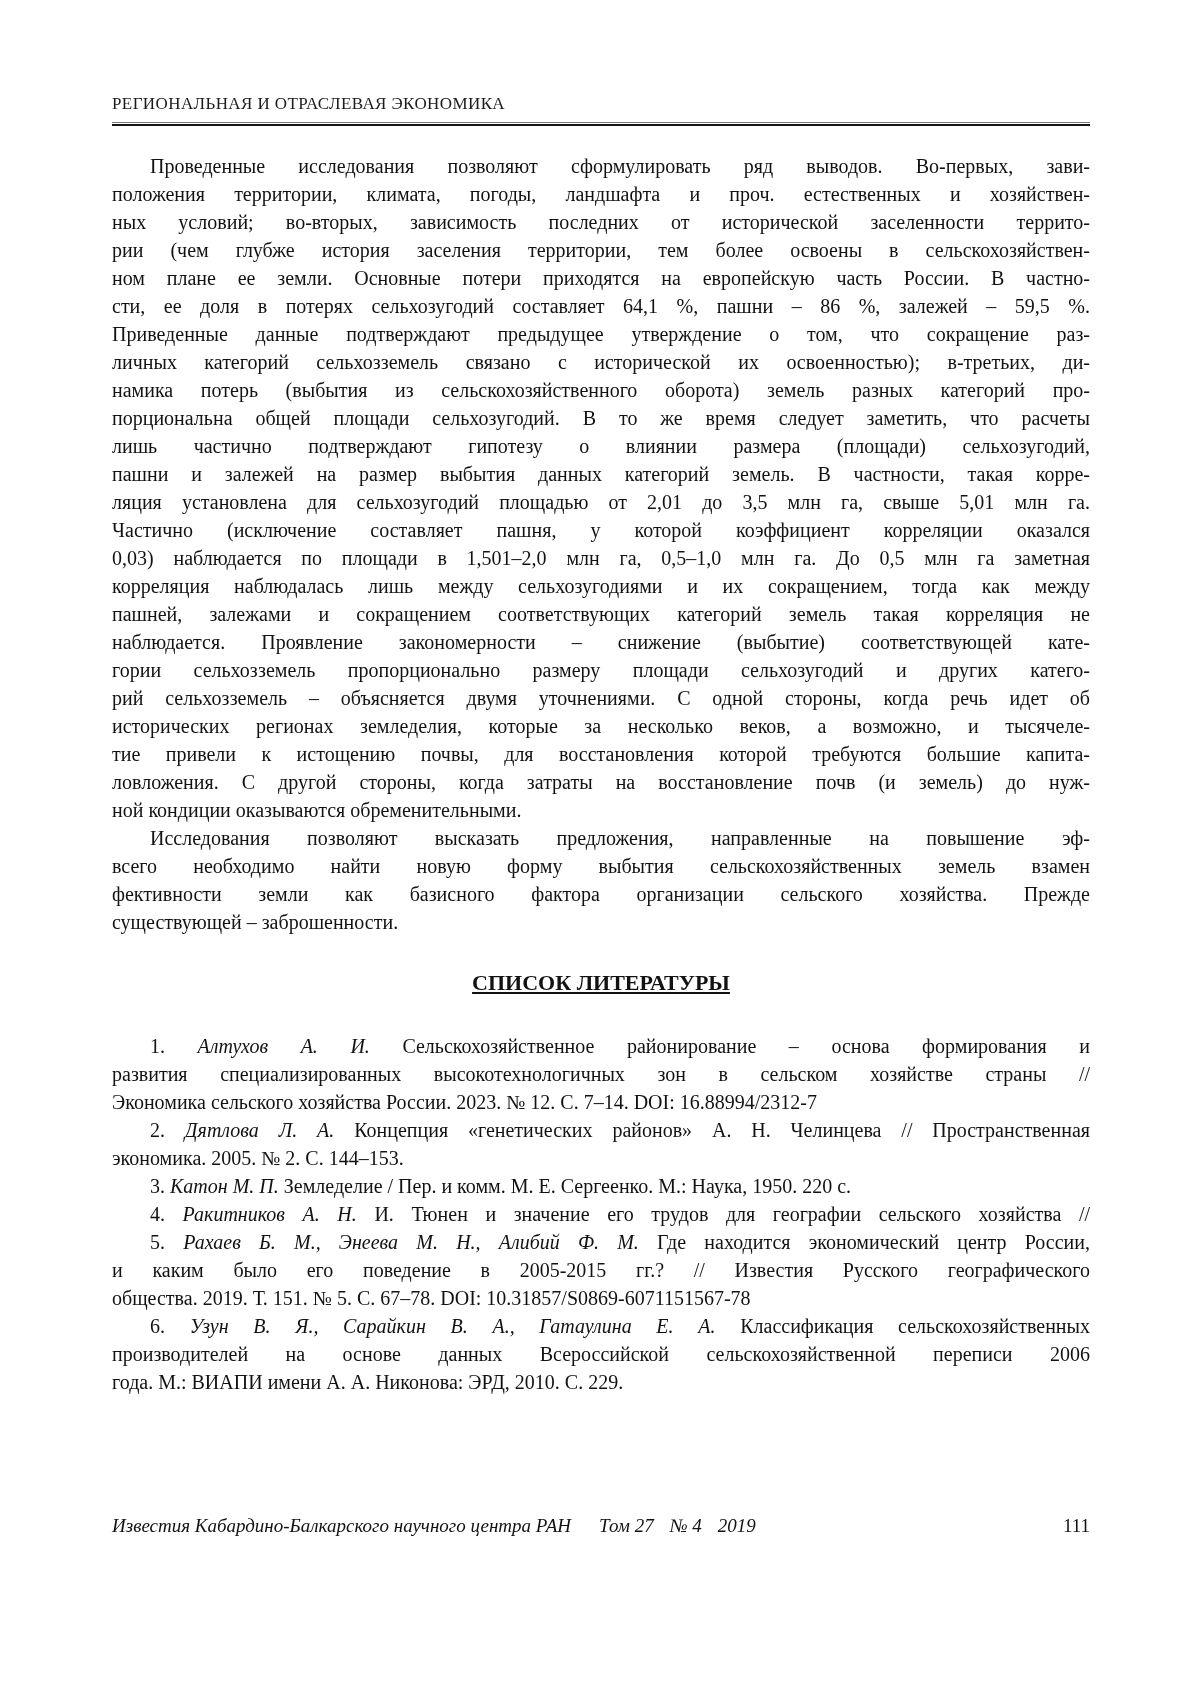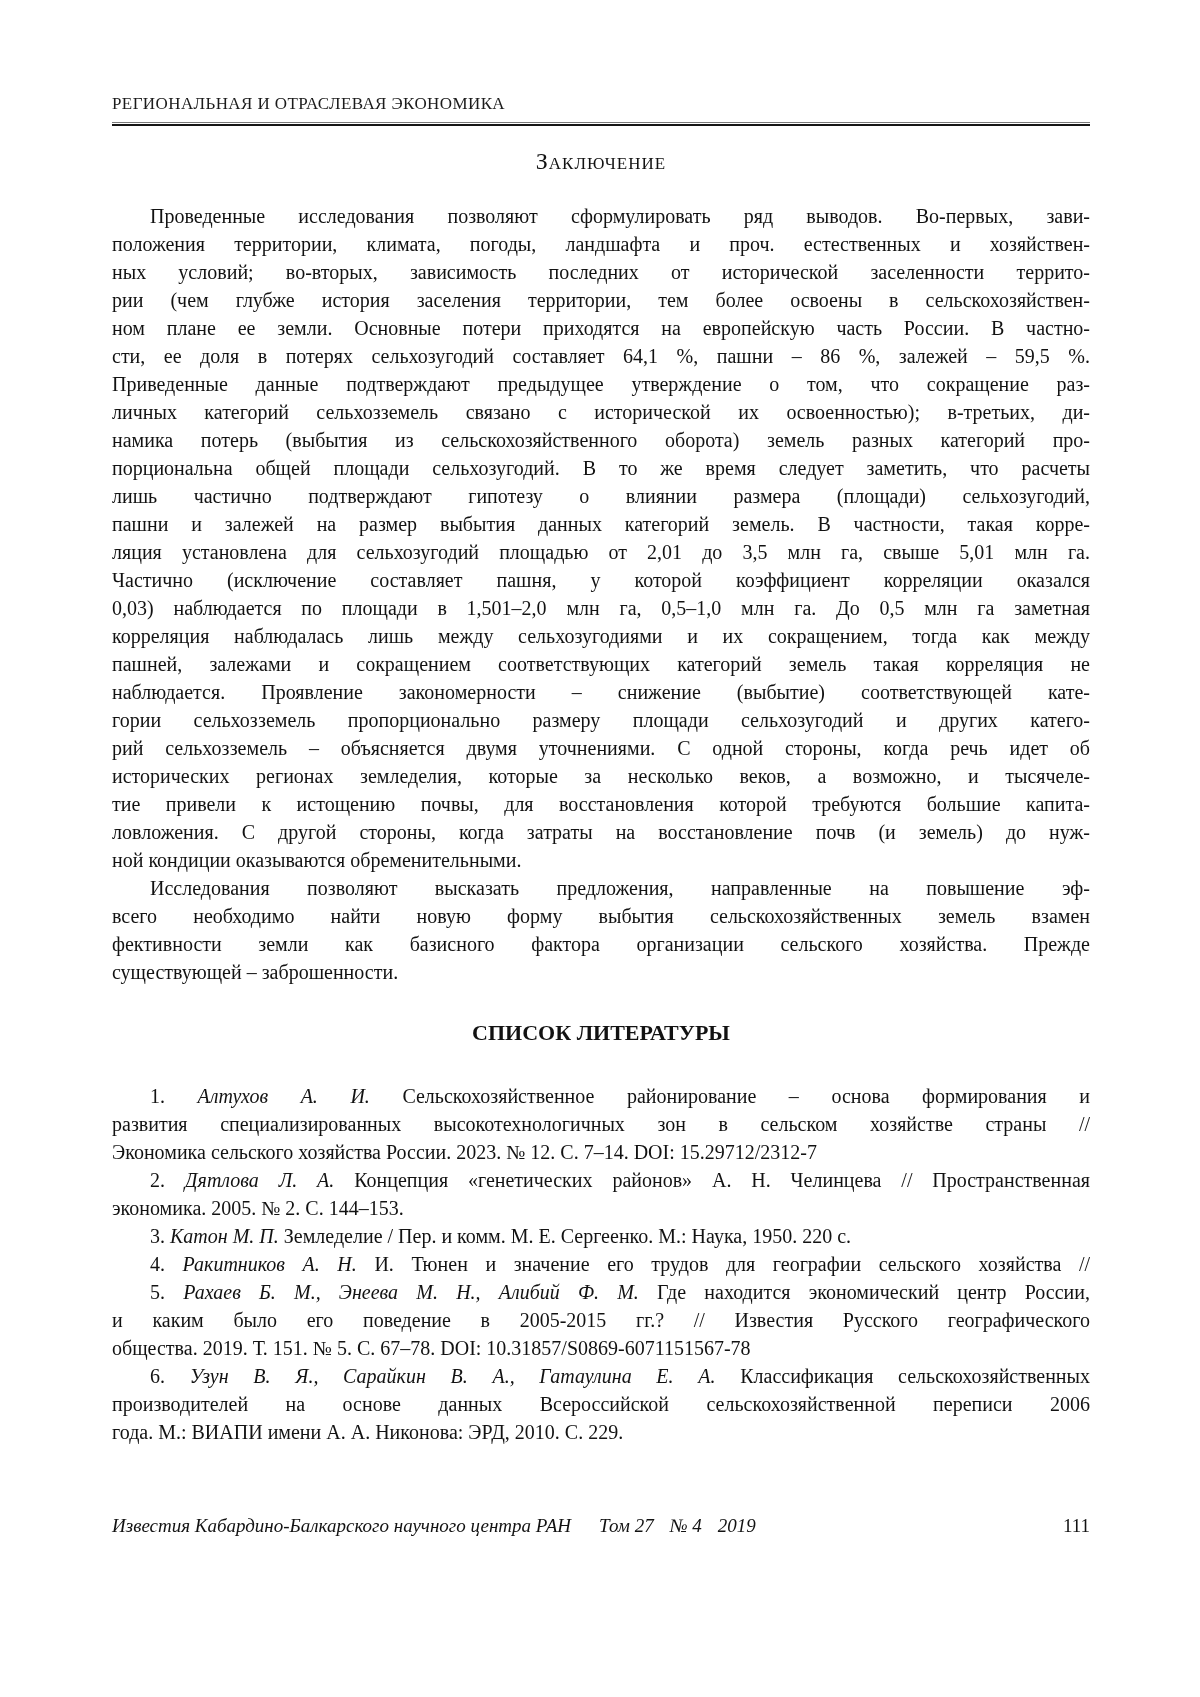"Заключение" div.doc-title { html: <div>Заключение</div> -> none }
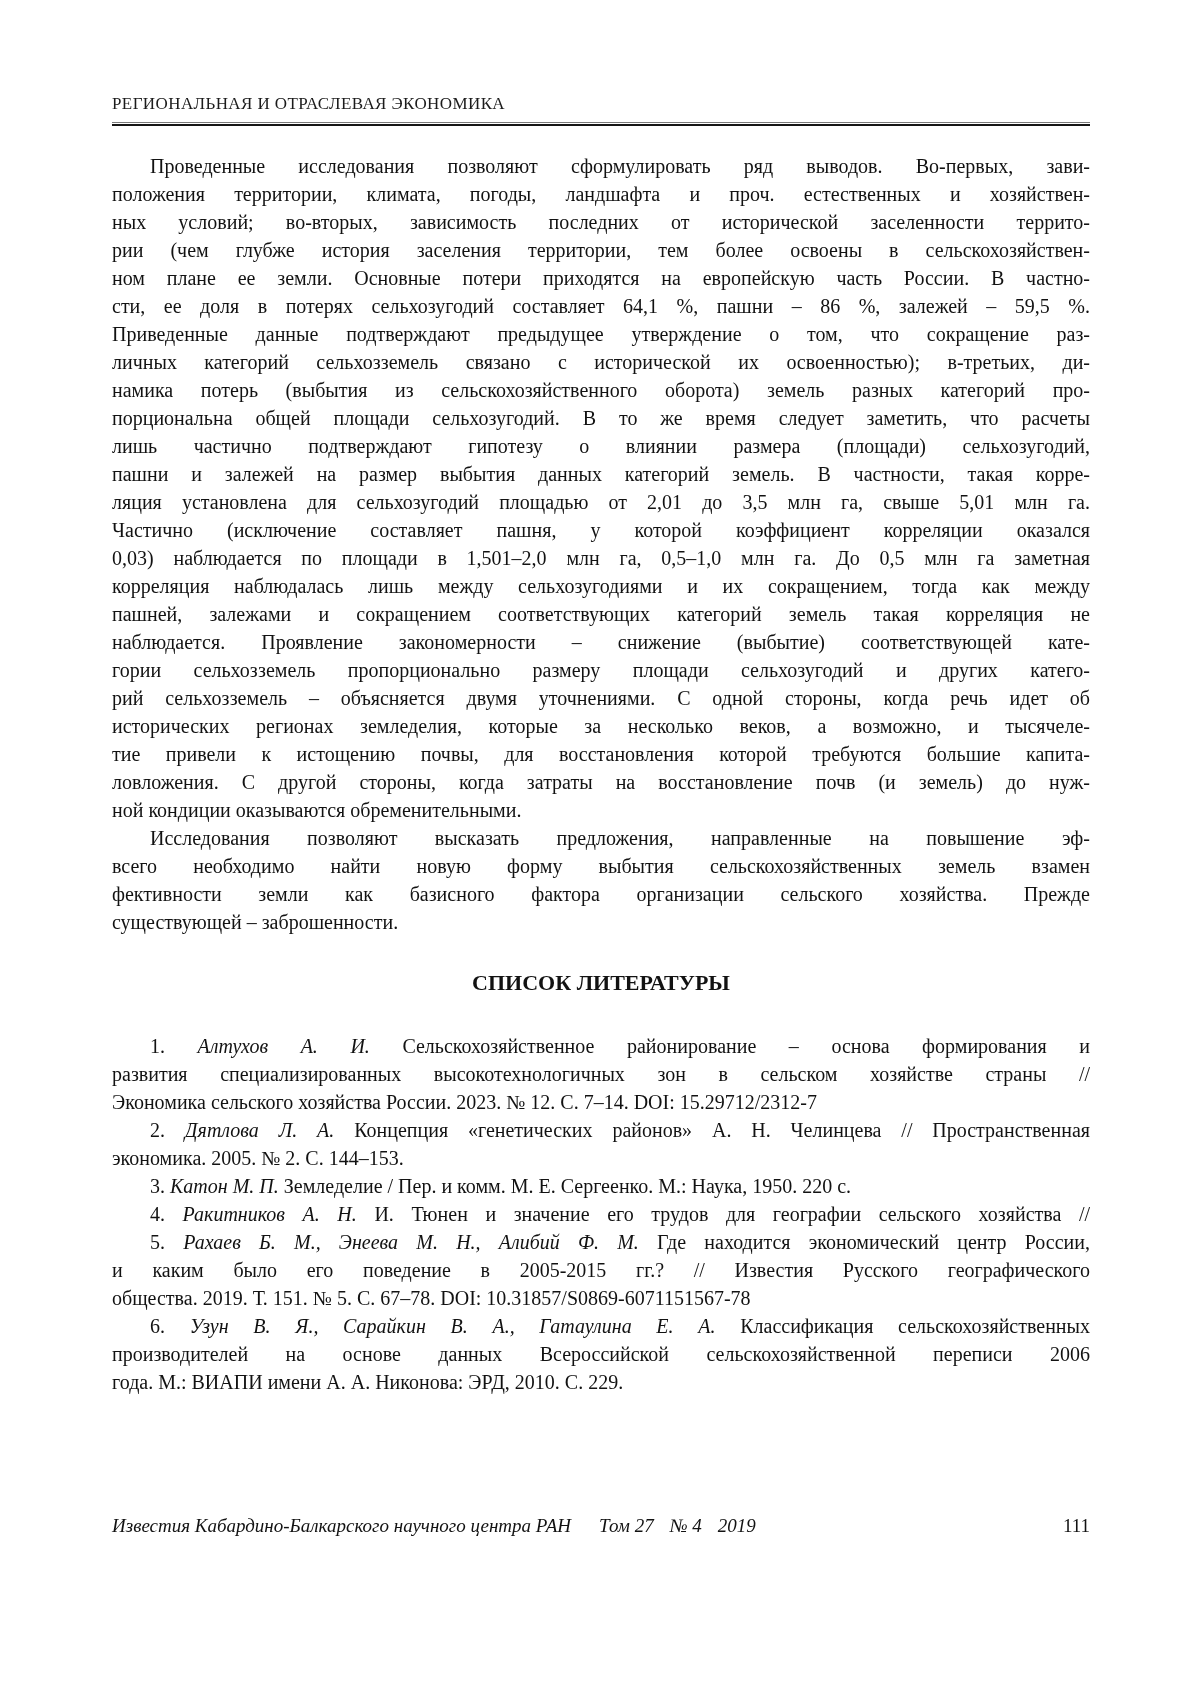"СПИСОК ЛИТЕРАТУРЫ" .ref-title { text-decoration: none -> underline }
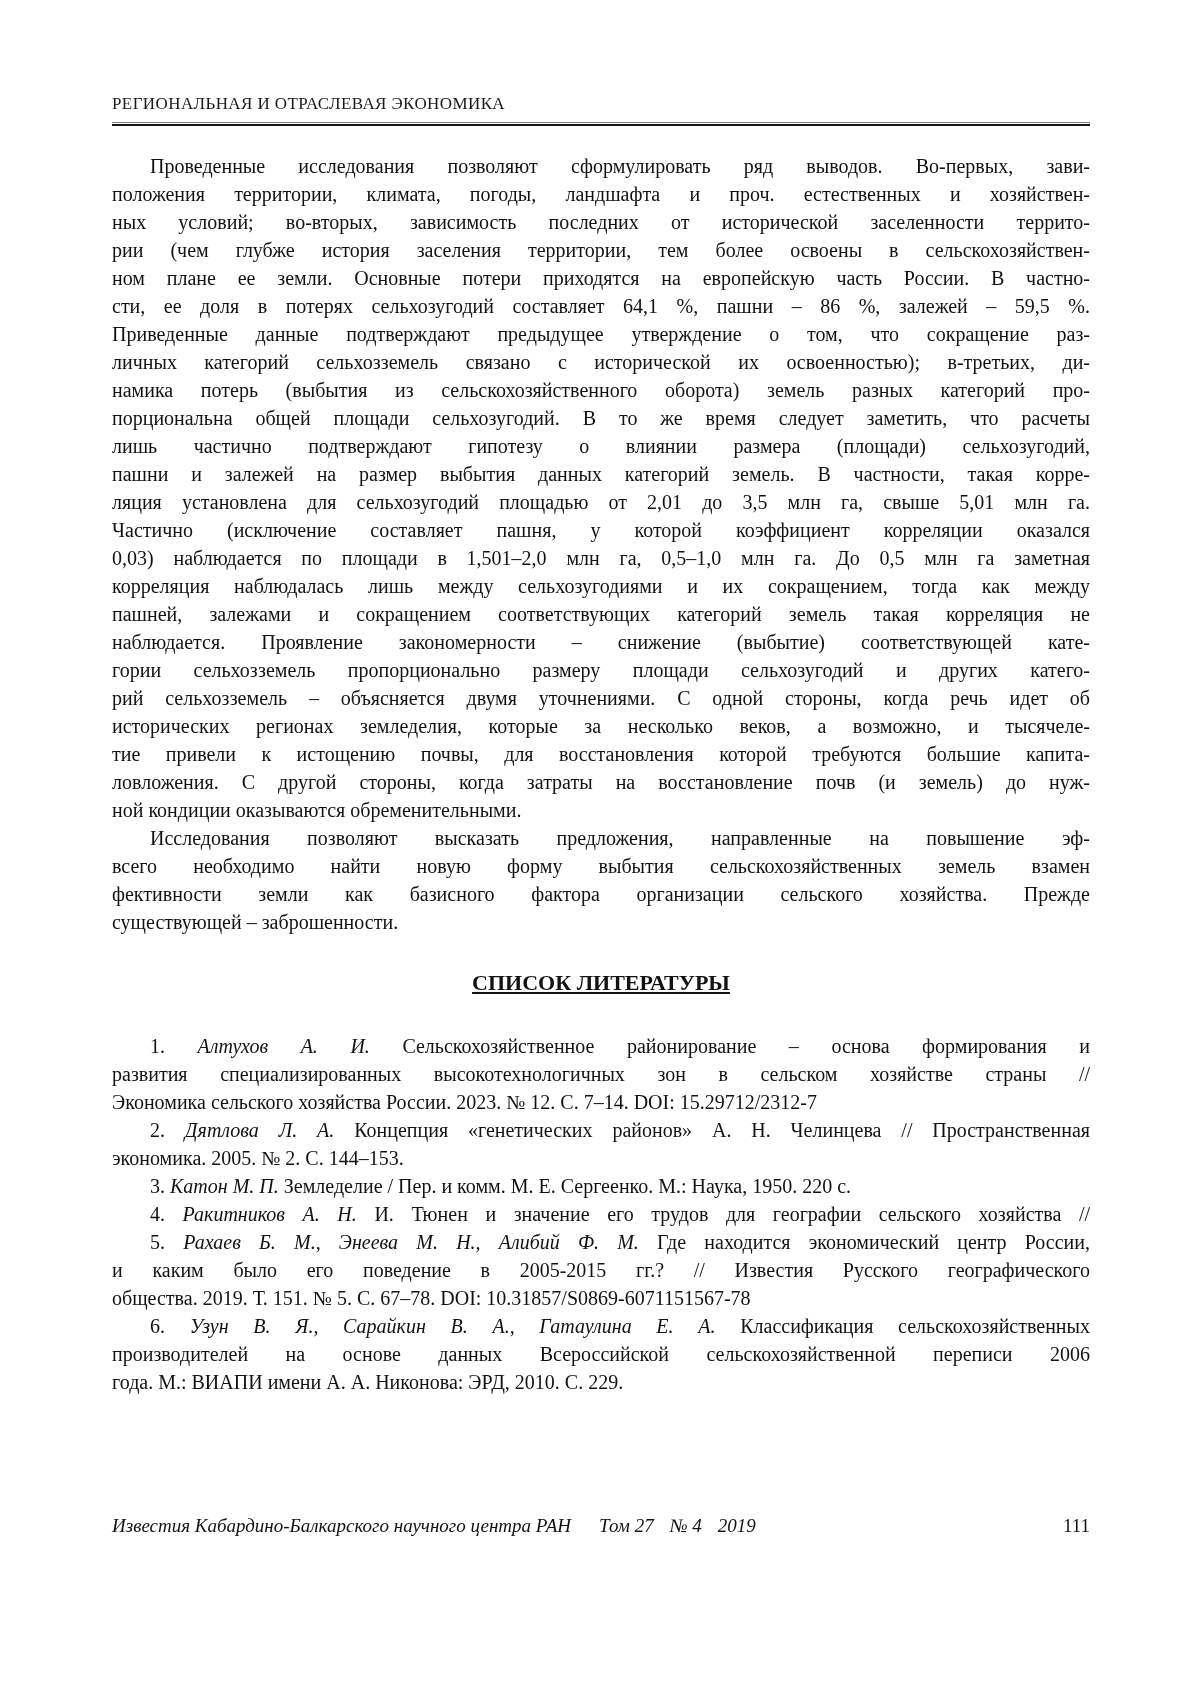"Экономика сельского хозяйства России." div.tline { text: 15.29712/2312-7 -> 16.88994/2312-7 }
